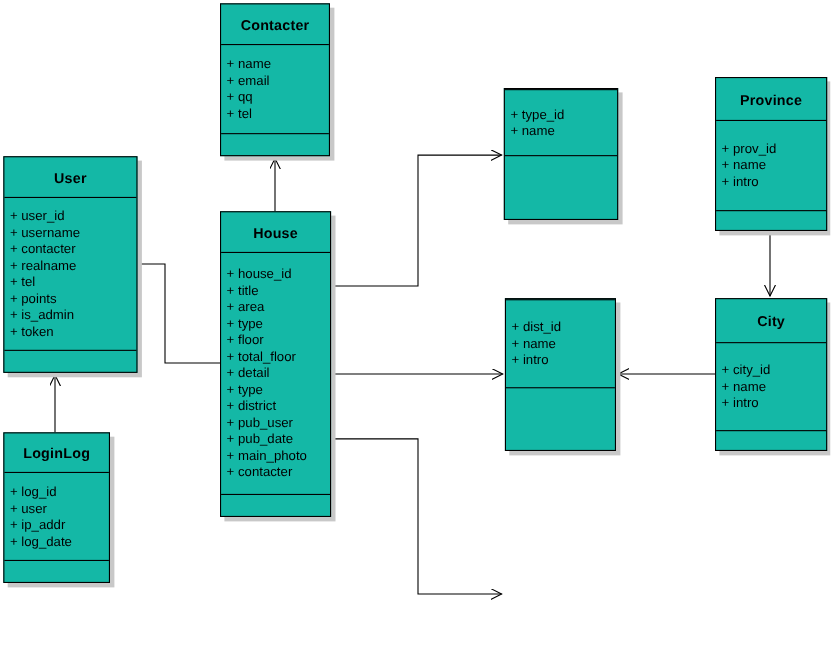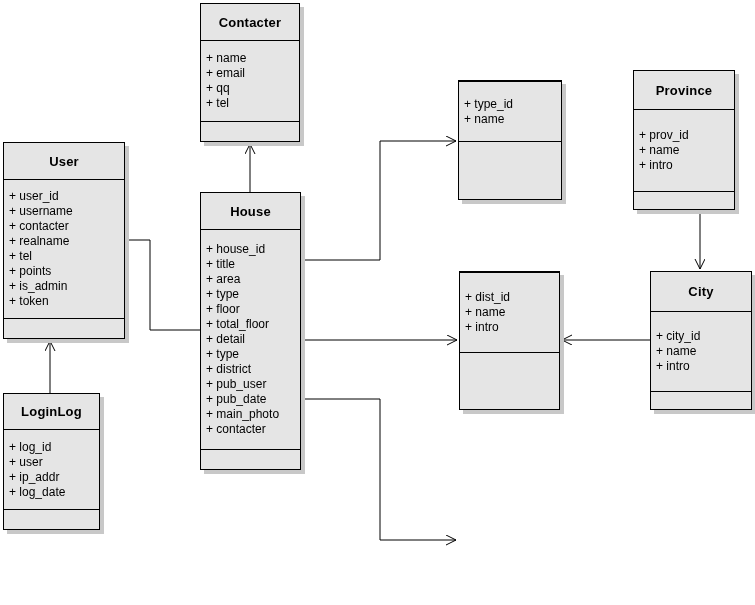"Contacter" .uml-class { background: #e5e5e5 -> #14b8a6 }
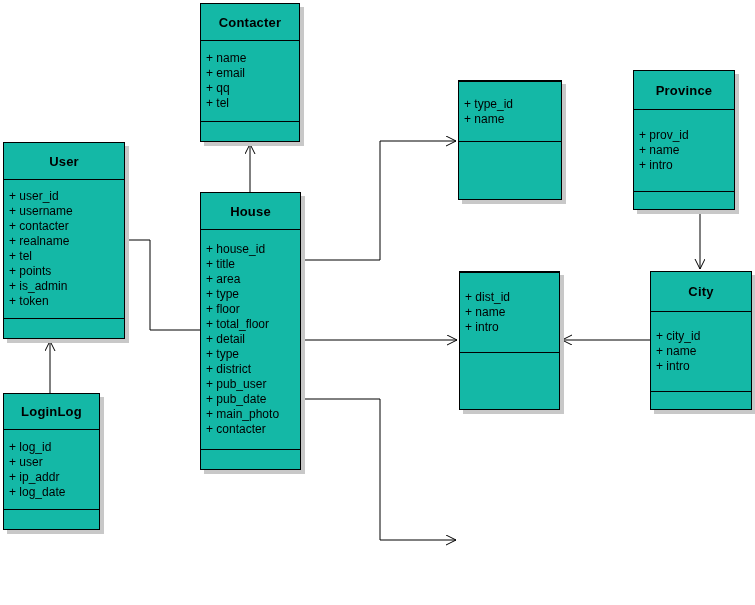"Province" div.uml-class { left: 633px -> 650px }
